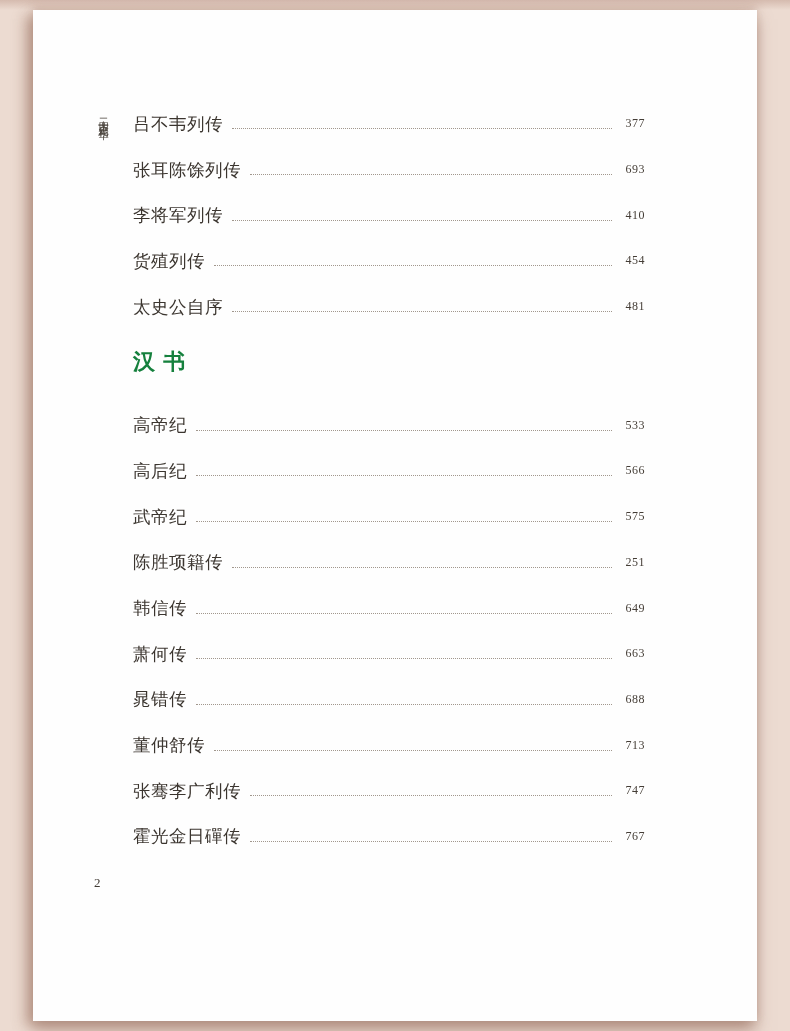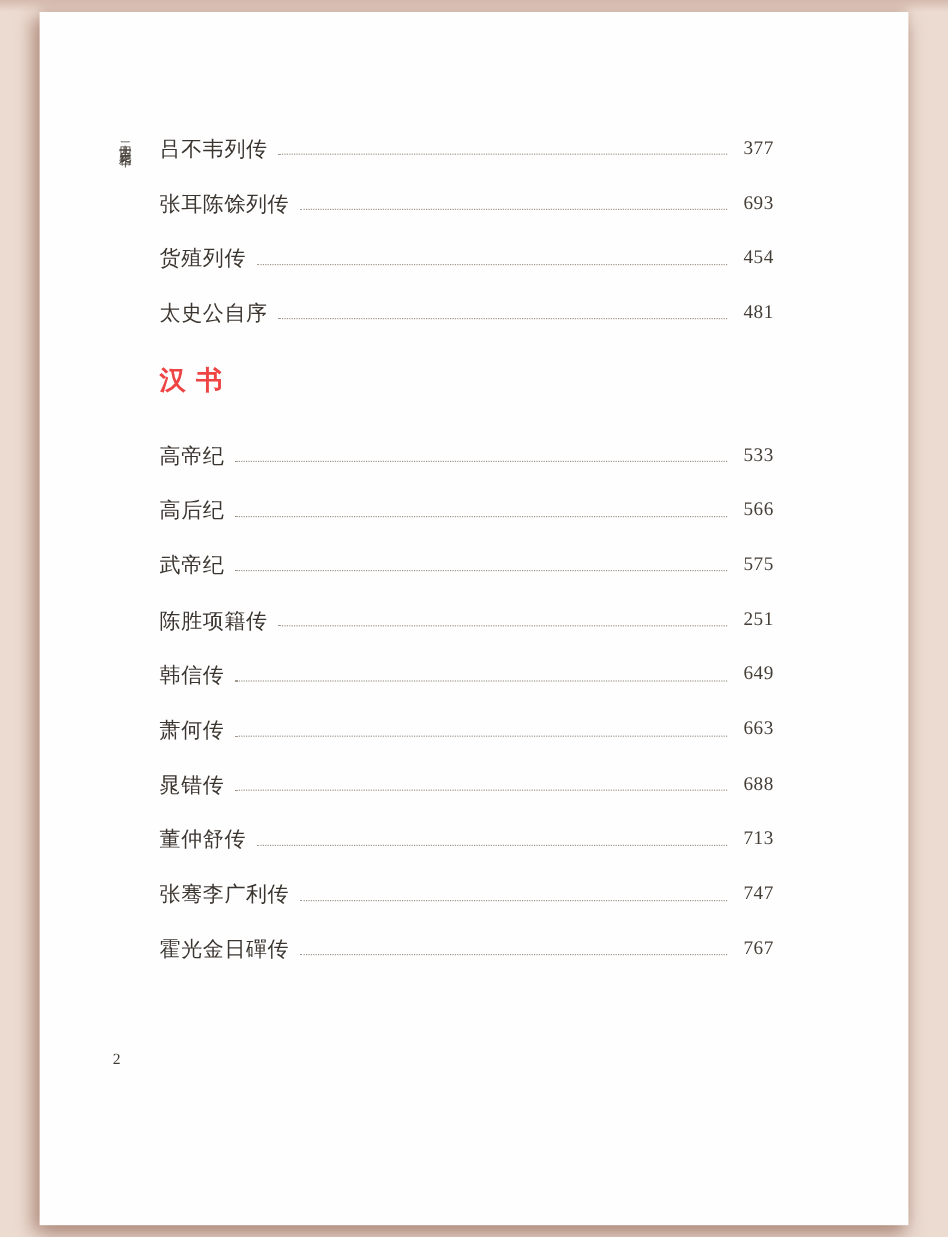"377" .toc-page { font-size: 16px -> 12px }
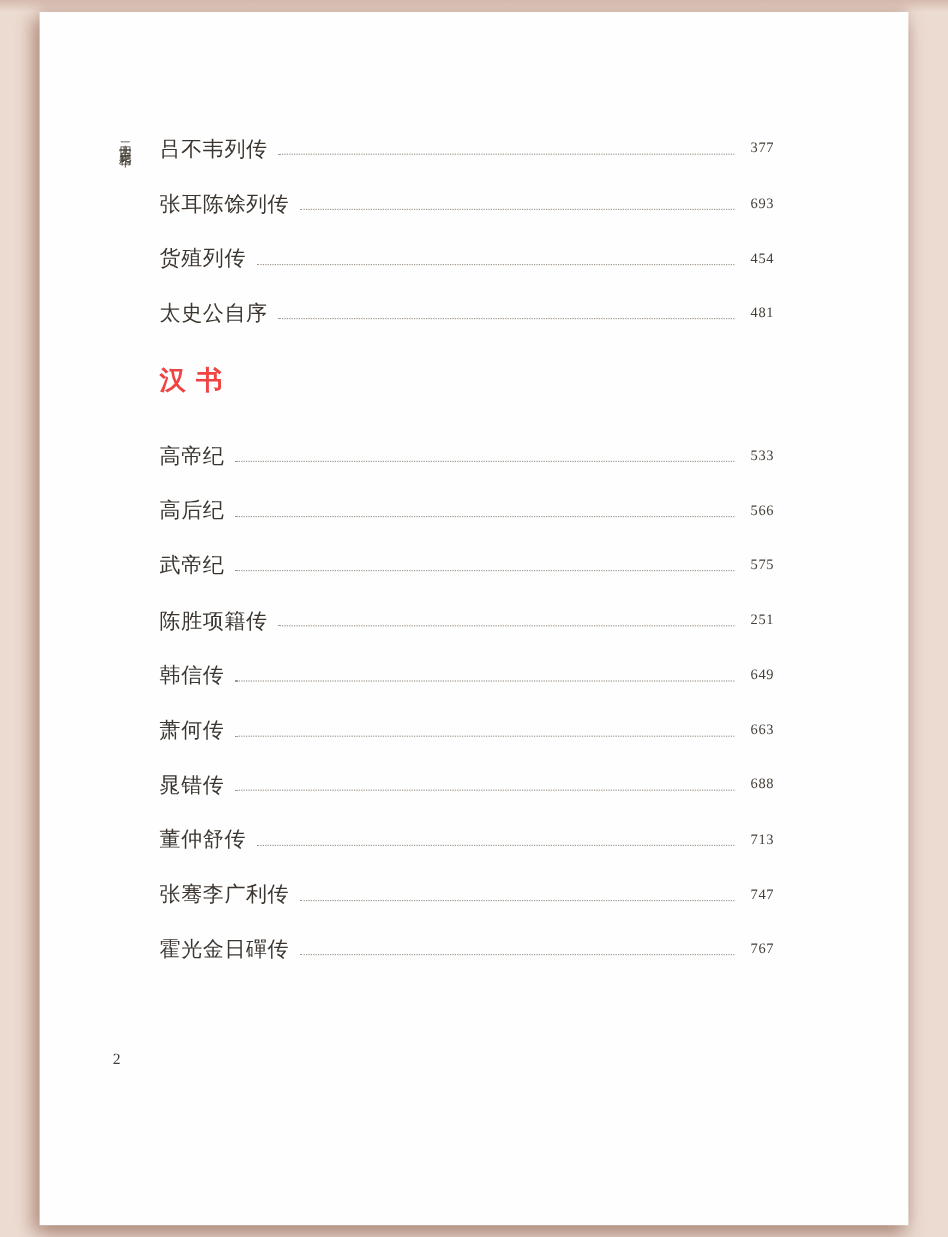"李将军列传" div.toc-row { html: none -> <div> <span>李将军列传</span> <span></span> <span>410</span> </div> }
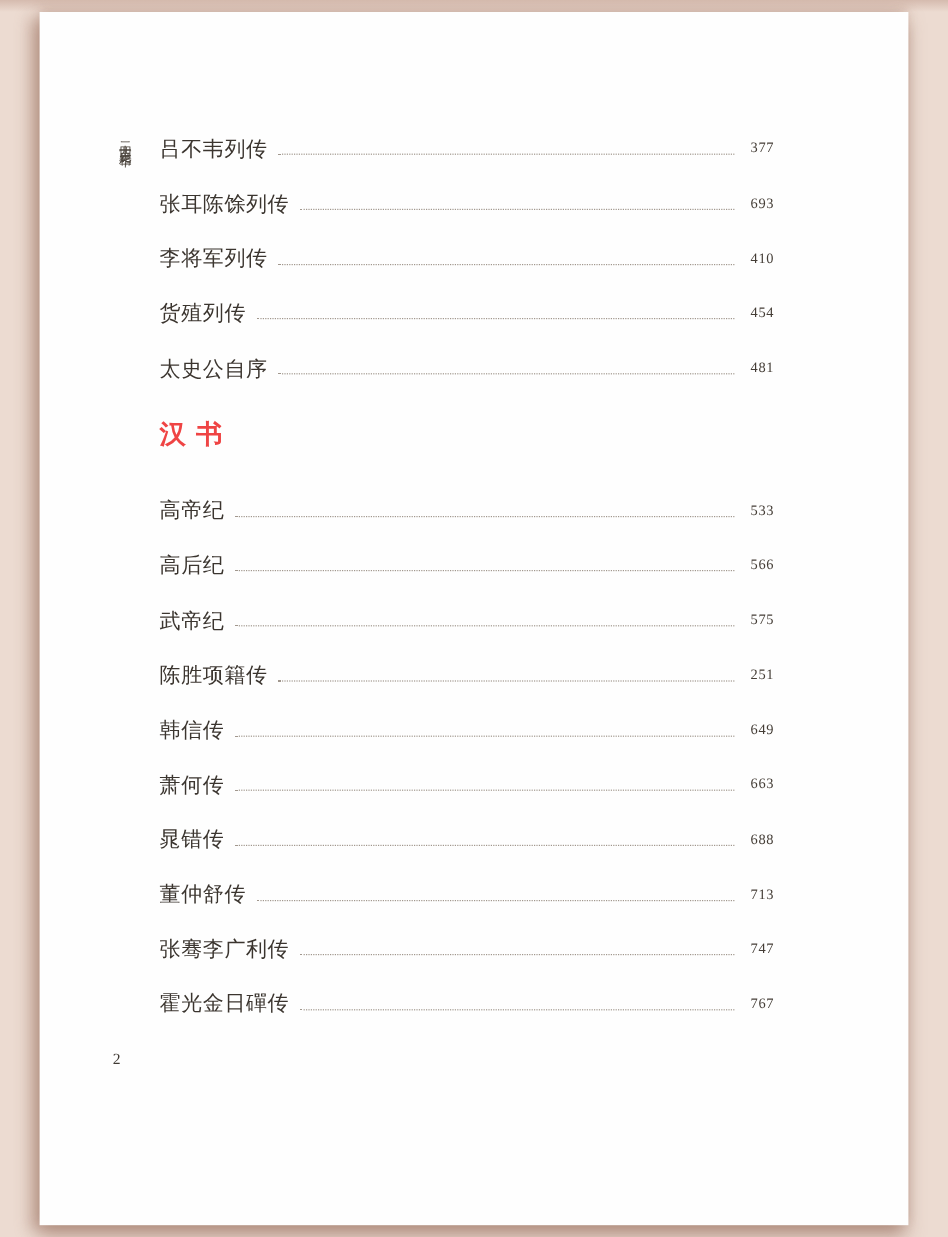"汉书" .section-header { color: #ef4444 -> #15803d }
